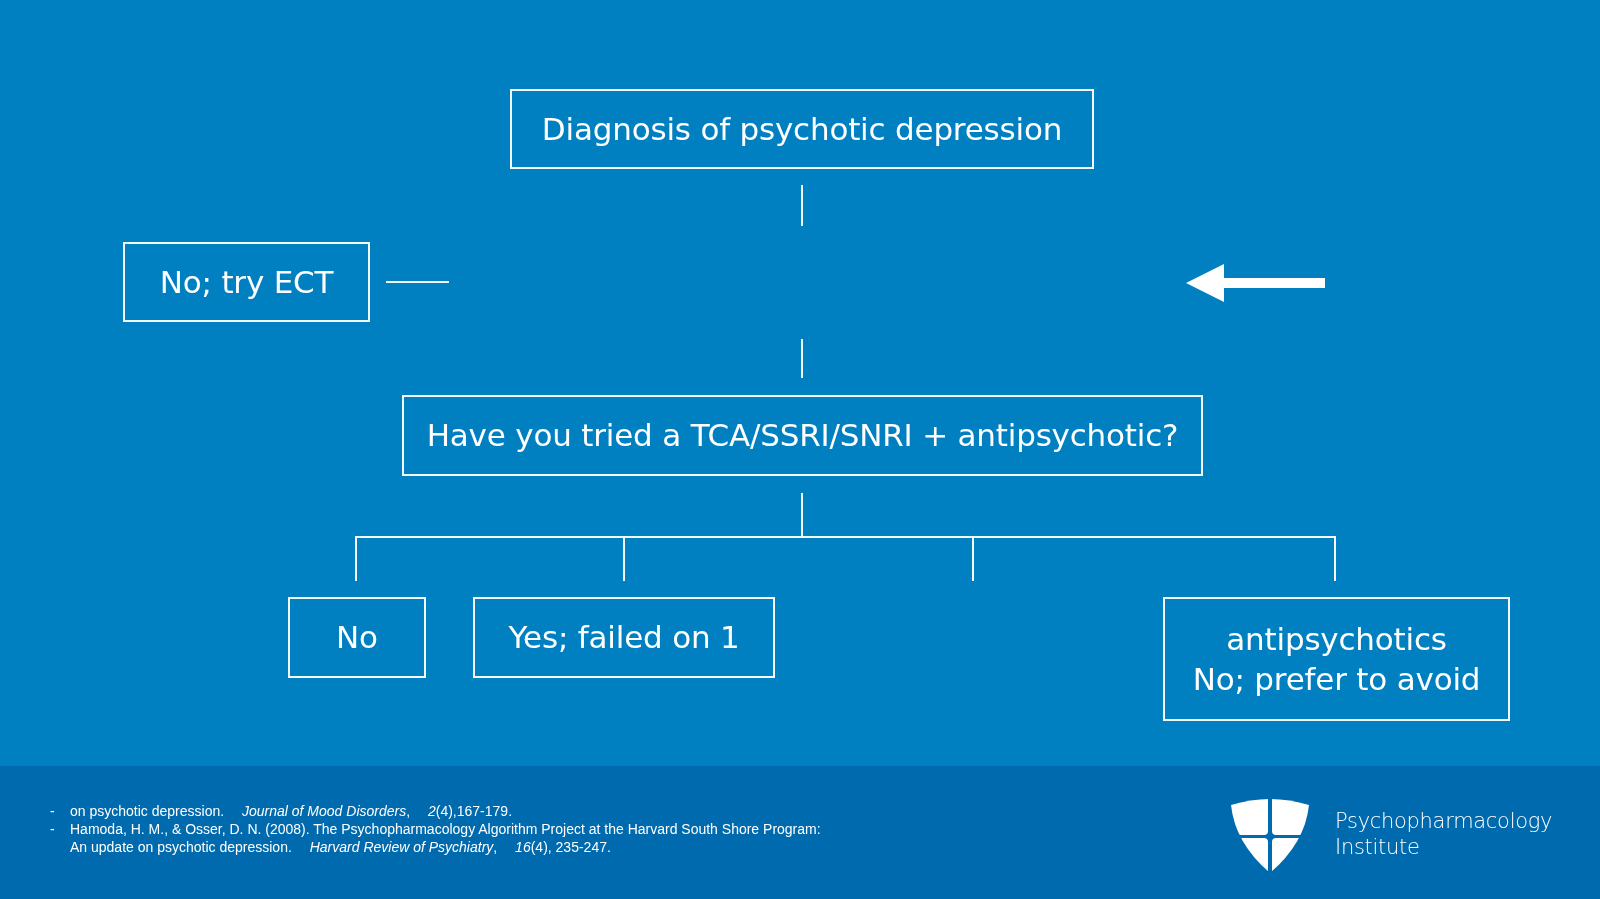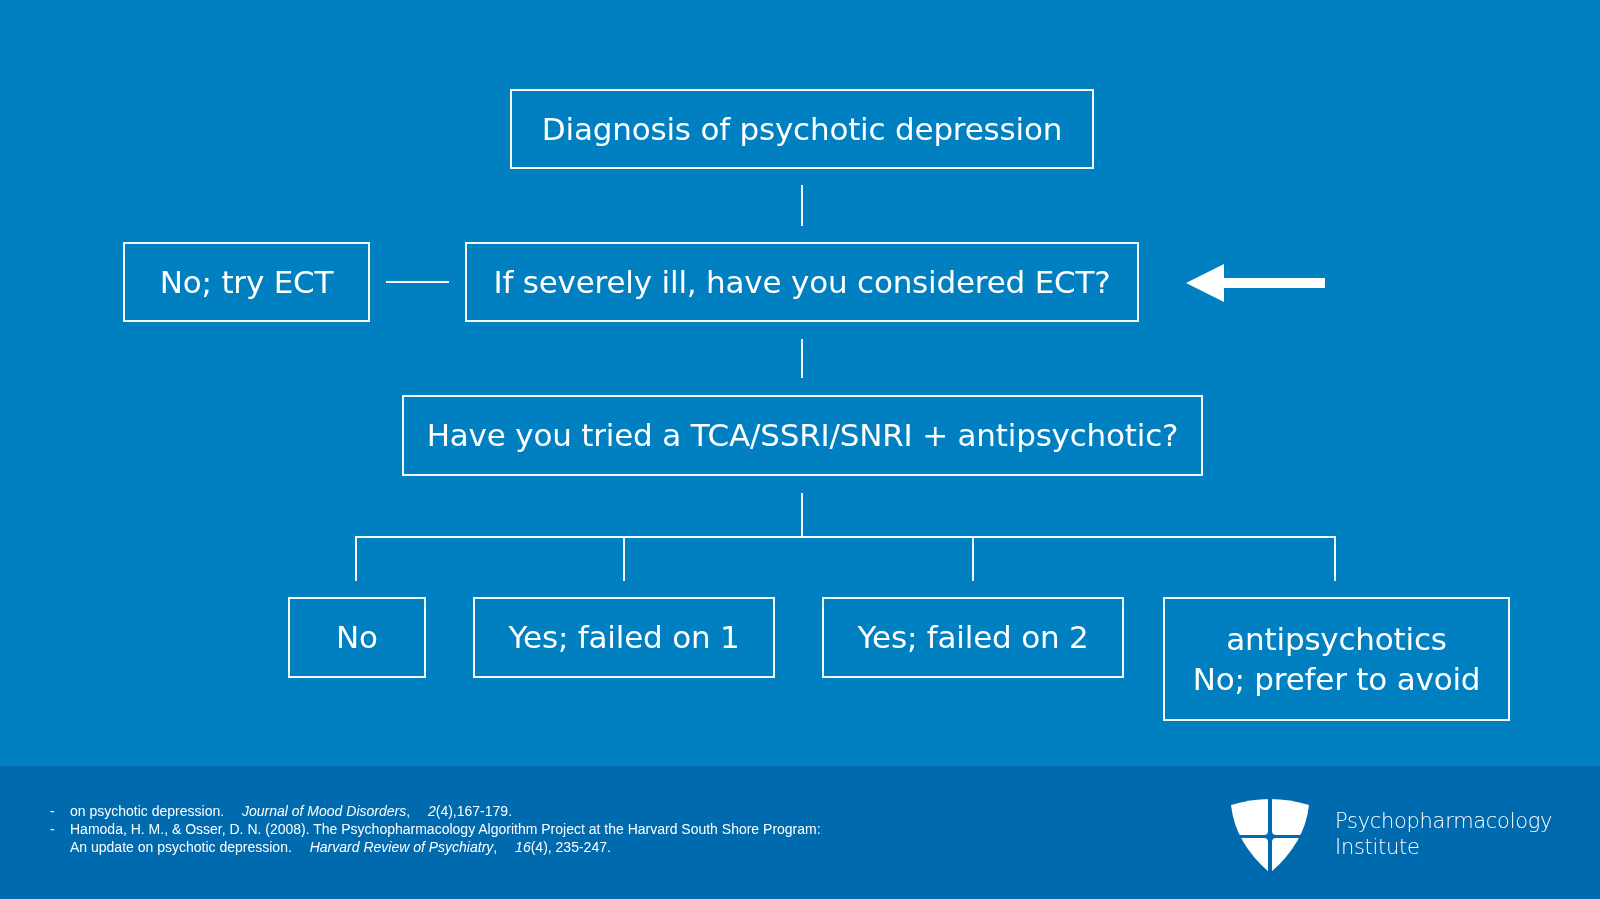"If severely ill, have you" div.box { html: <div> <span>If severely ill, have you considered ECT?</span> </div> -> none }
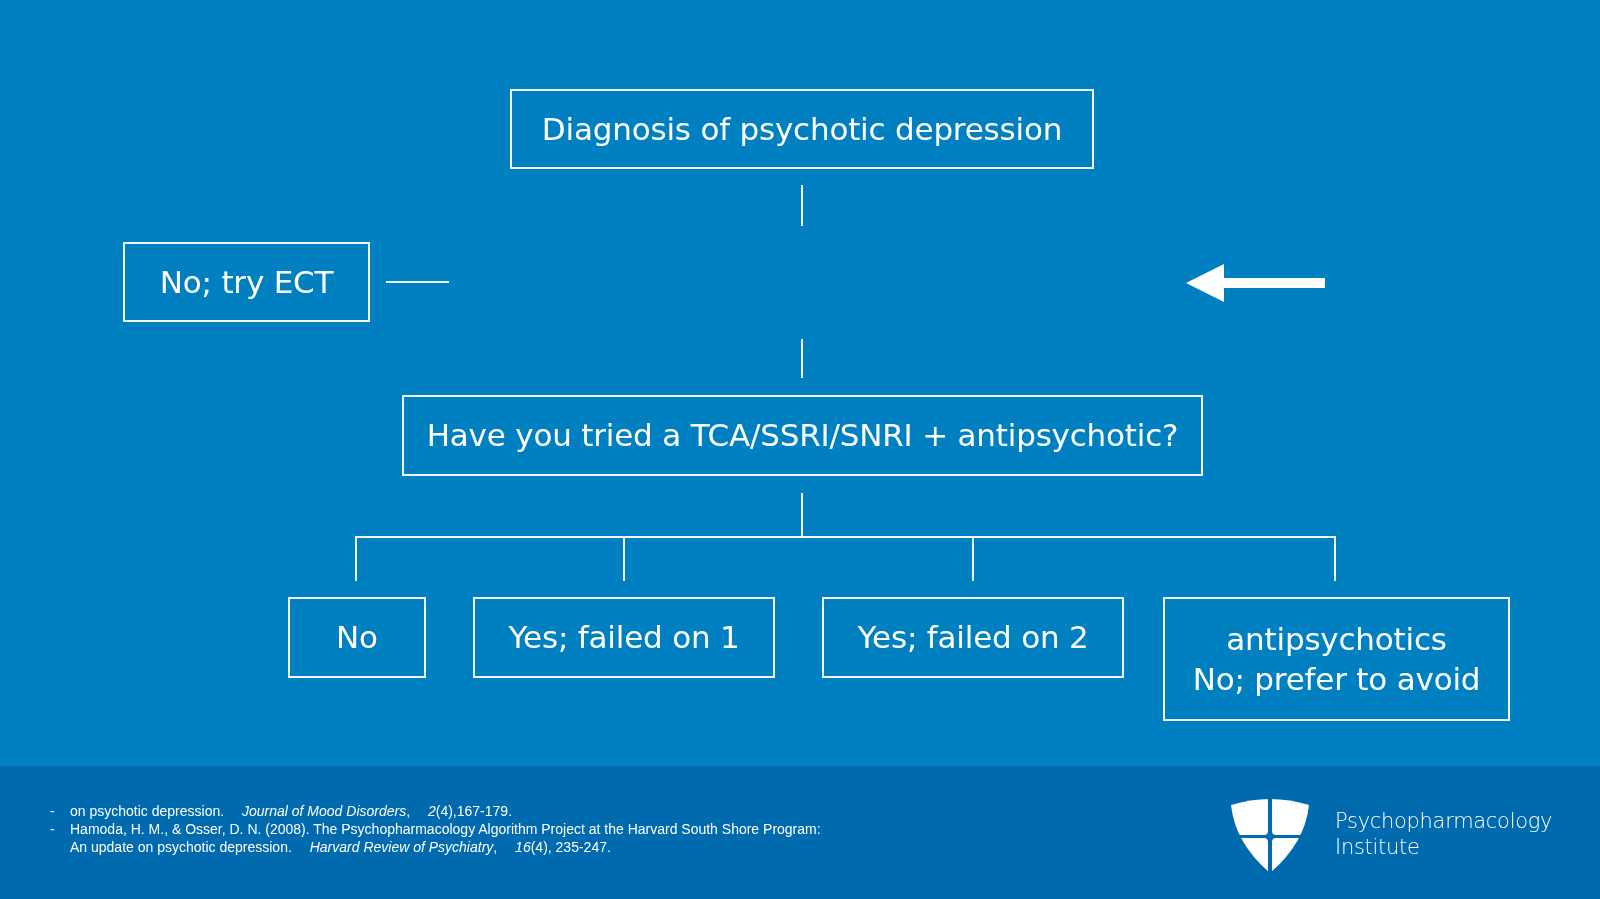"Yes; failed on 2" div.box { html: <div> <span>Yes; failed on 2</span> </div> -> none }
